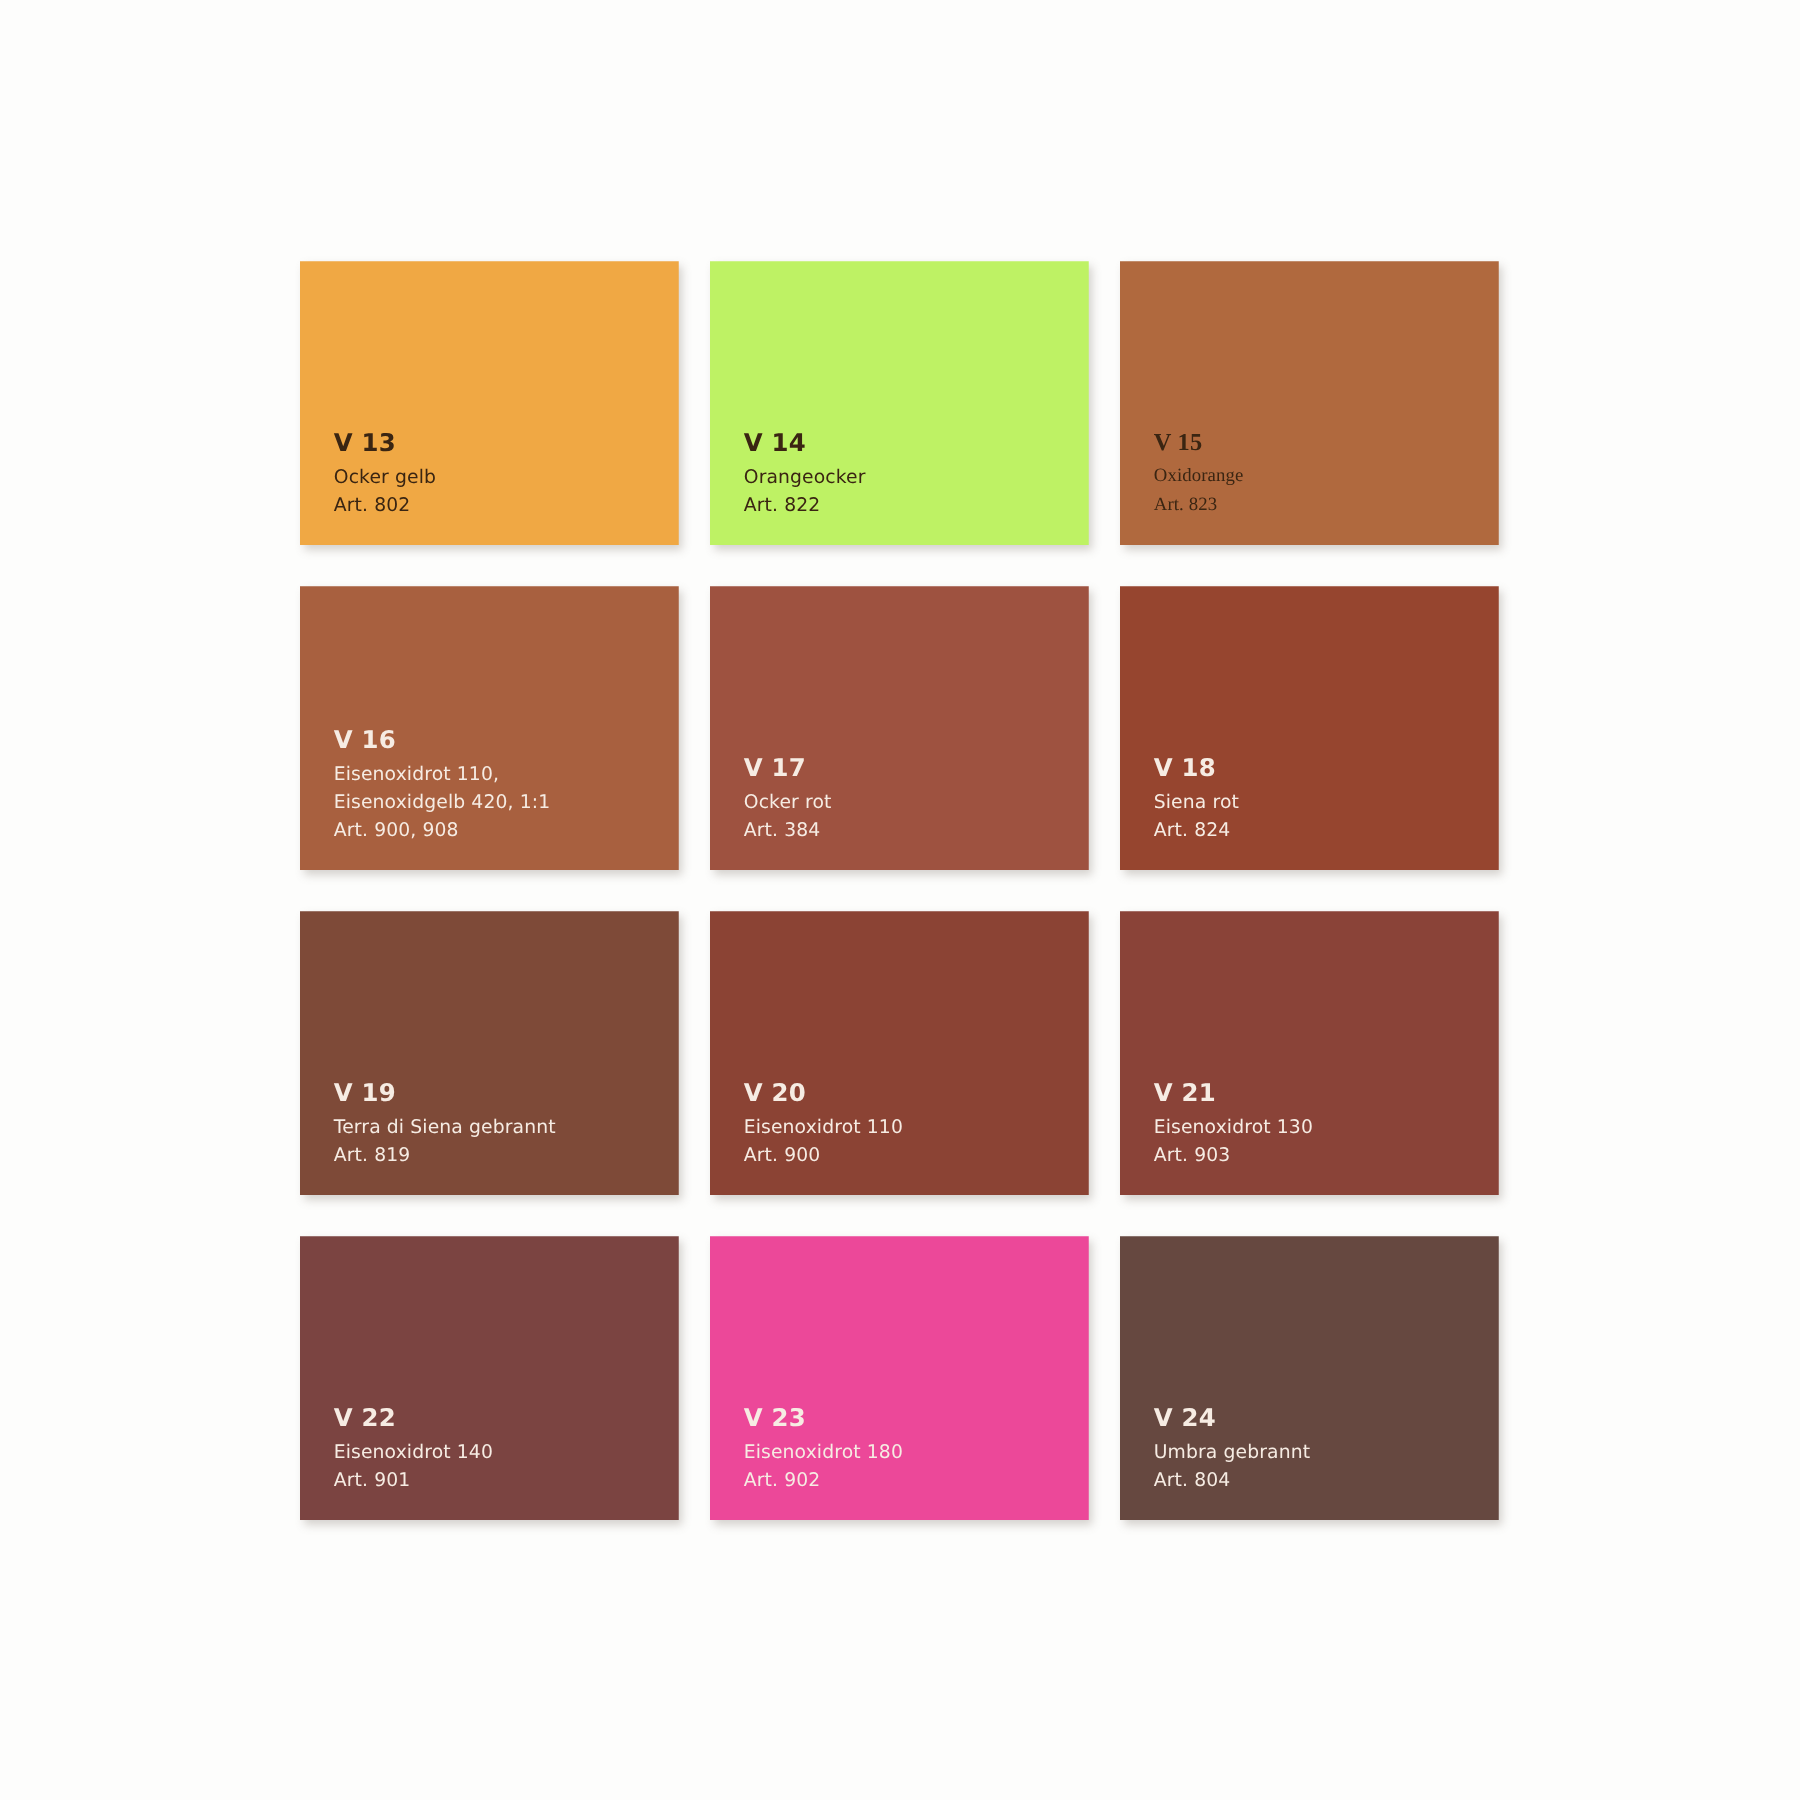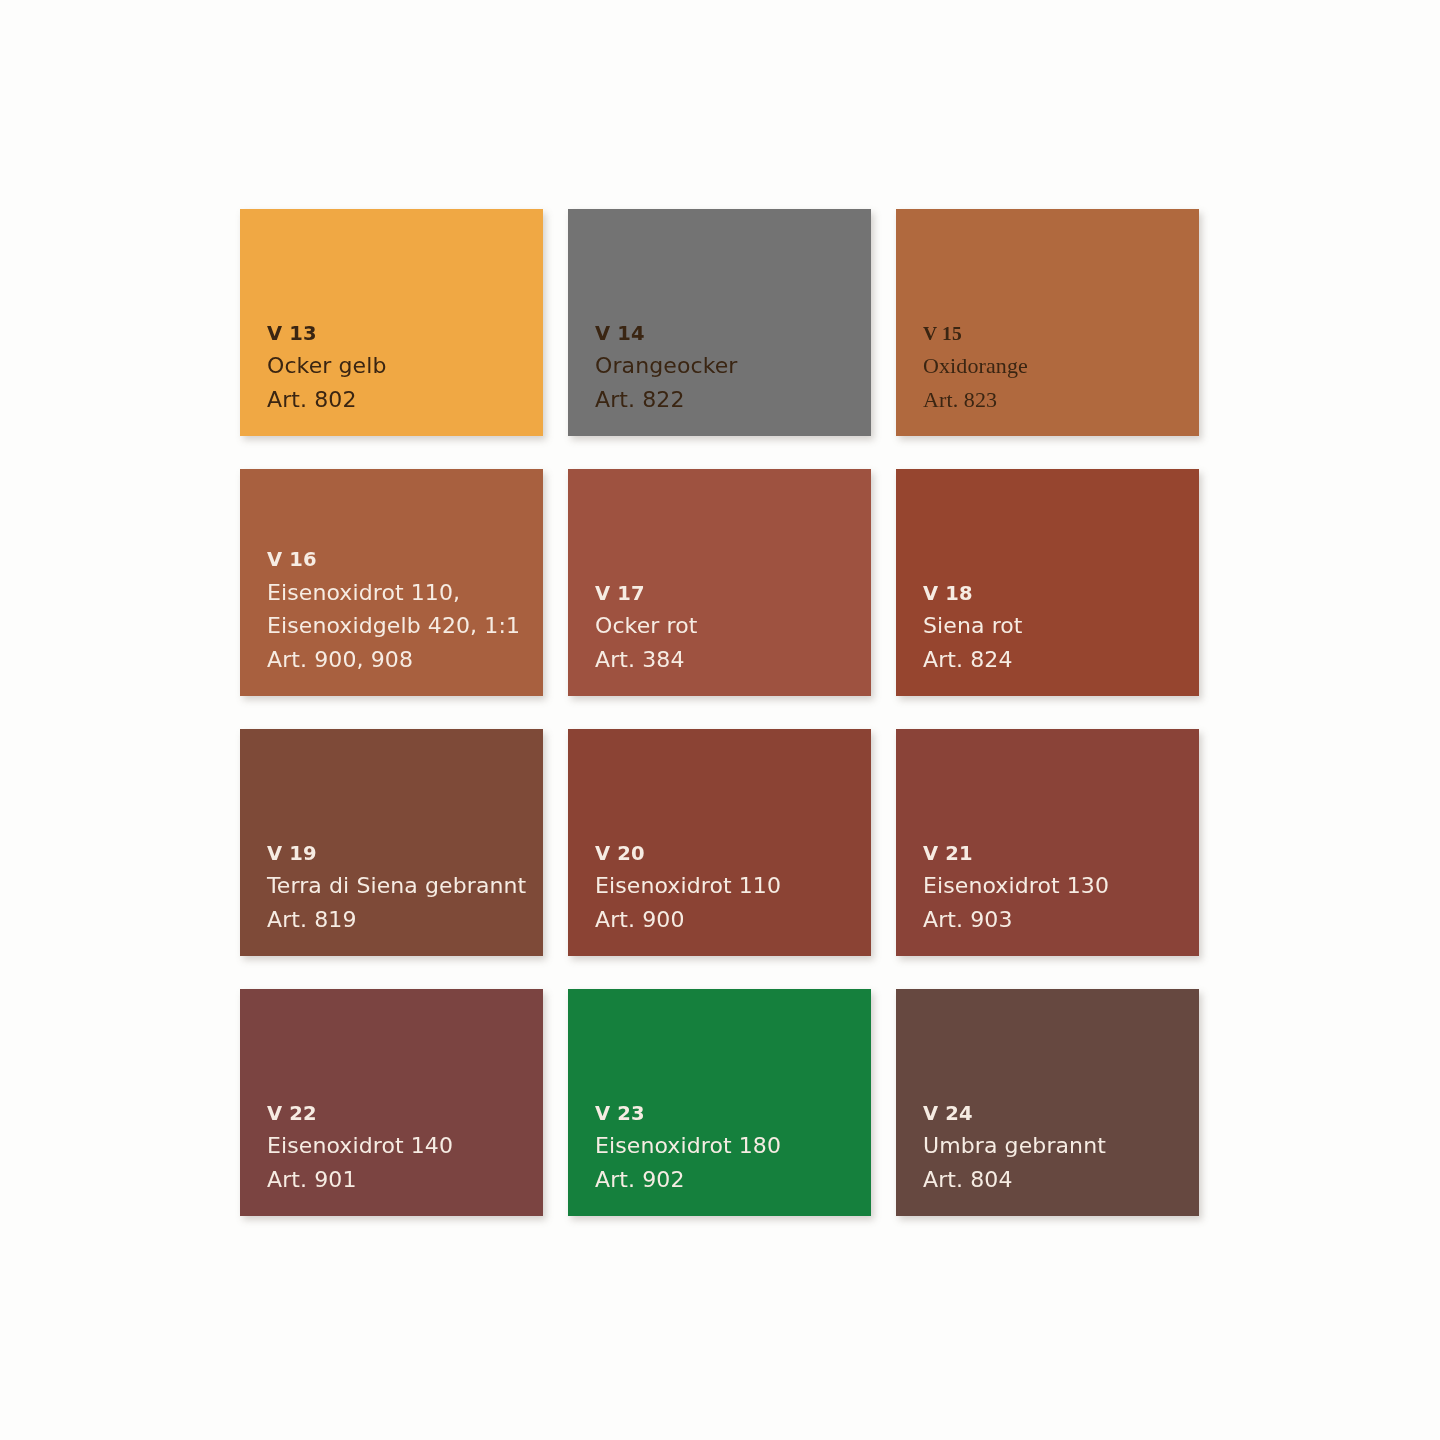"V 14" div.swatch { background: #737373 -> #bef264 }
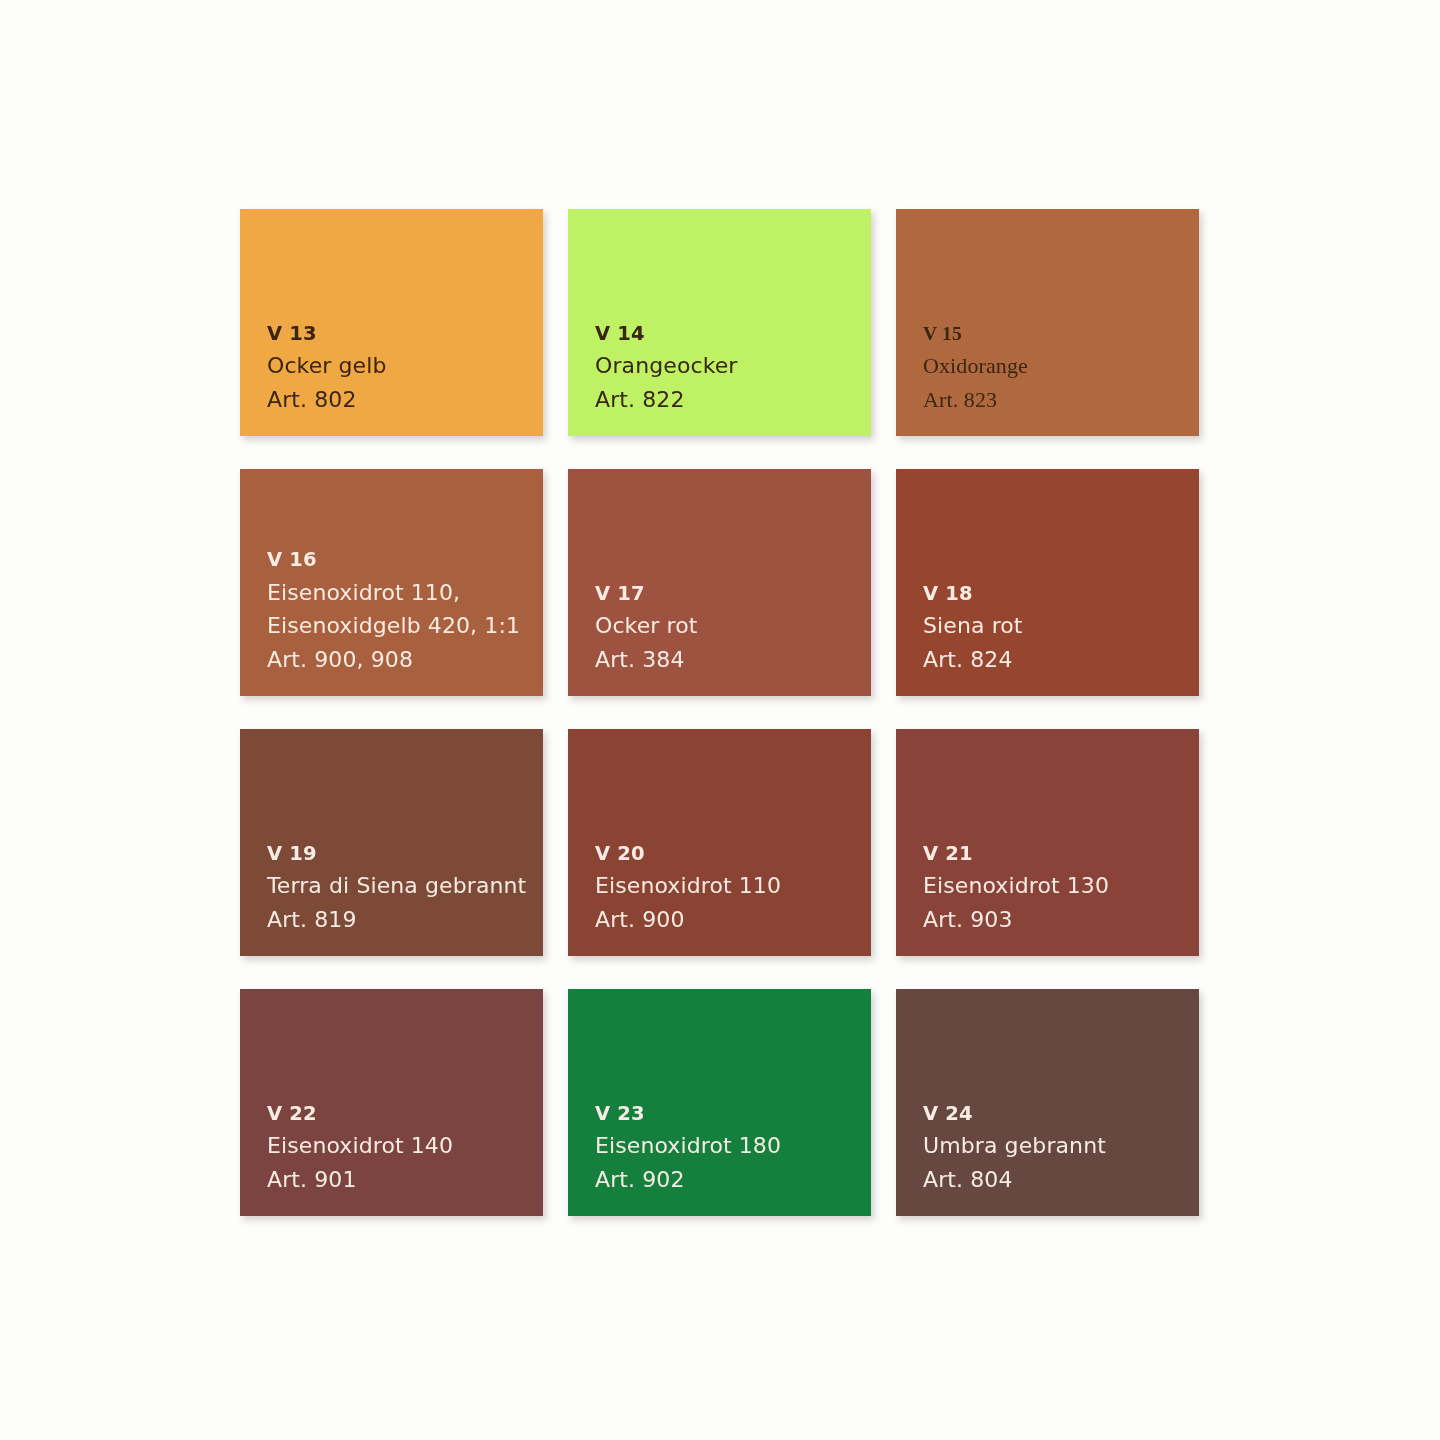"Ocker gelb" .swatch-line { font-size: 22px -> 15px }
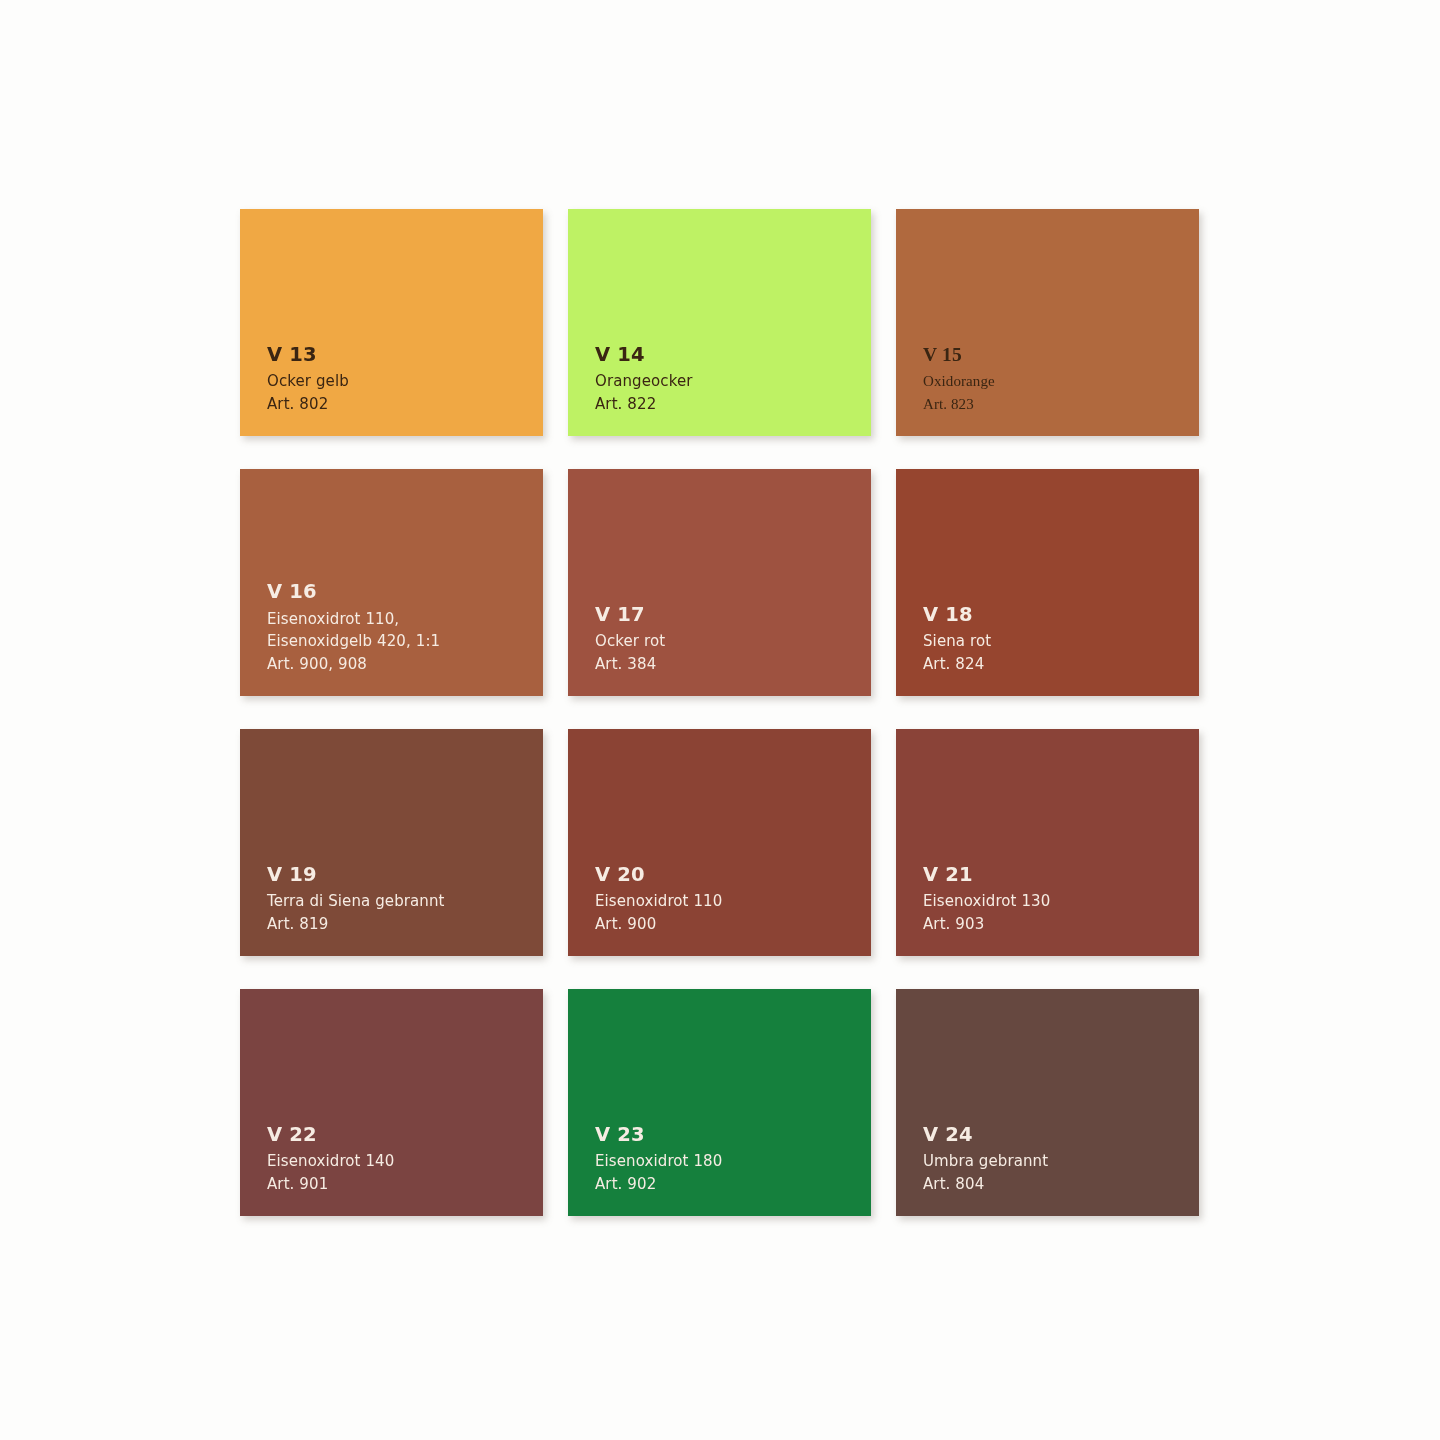"V 23" div.swatch { background: #15803d -> #ec4899 }
